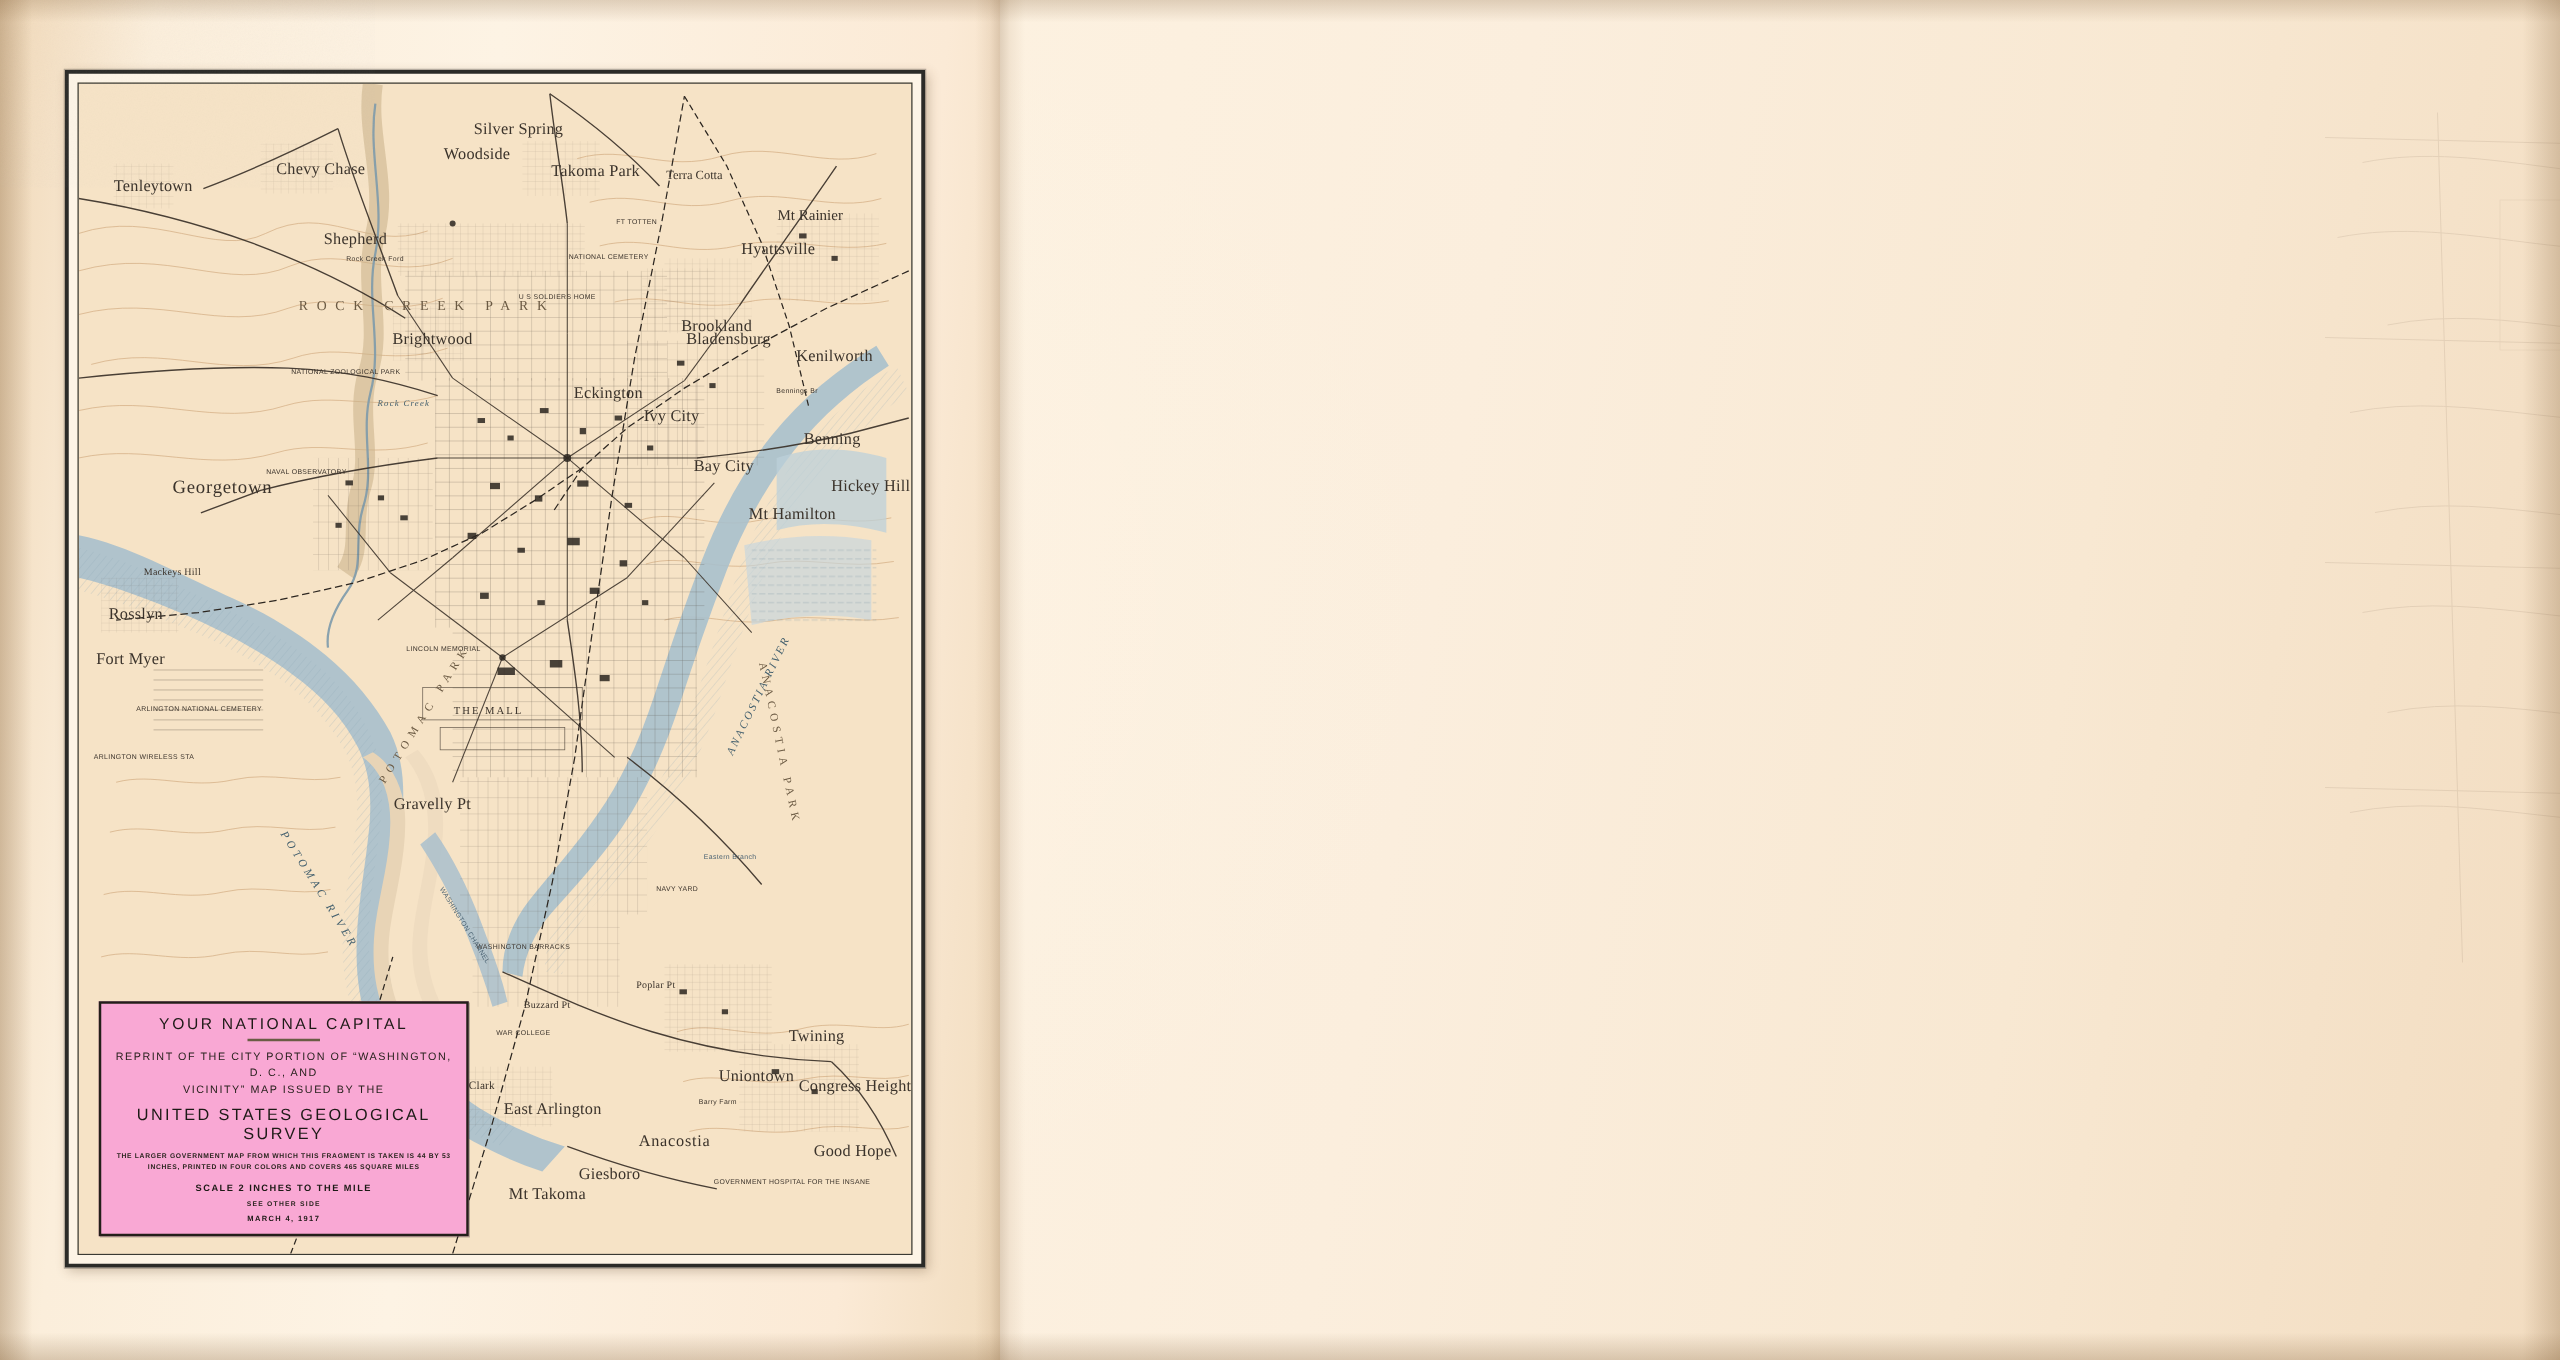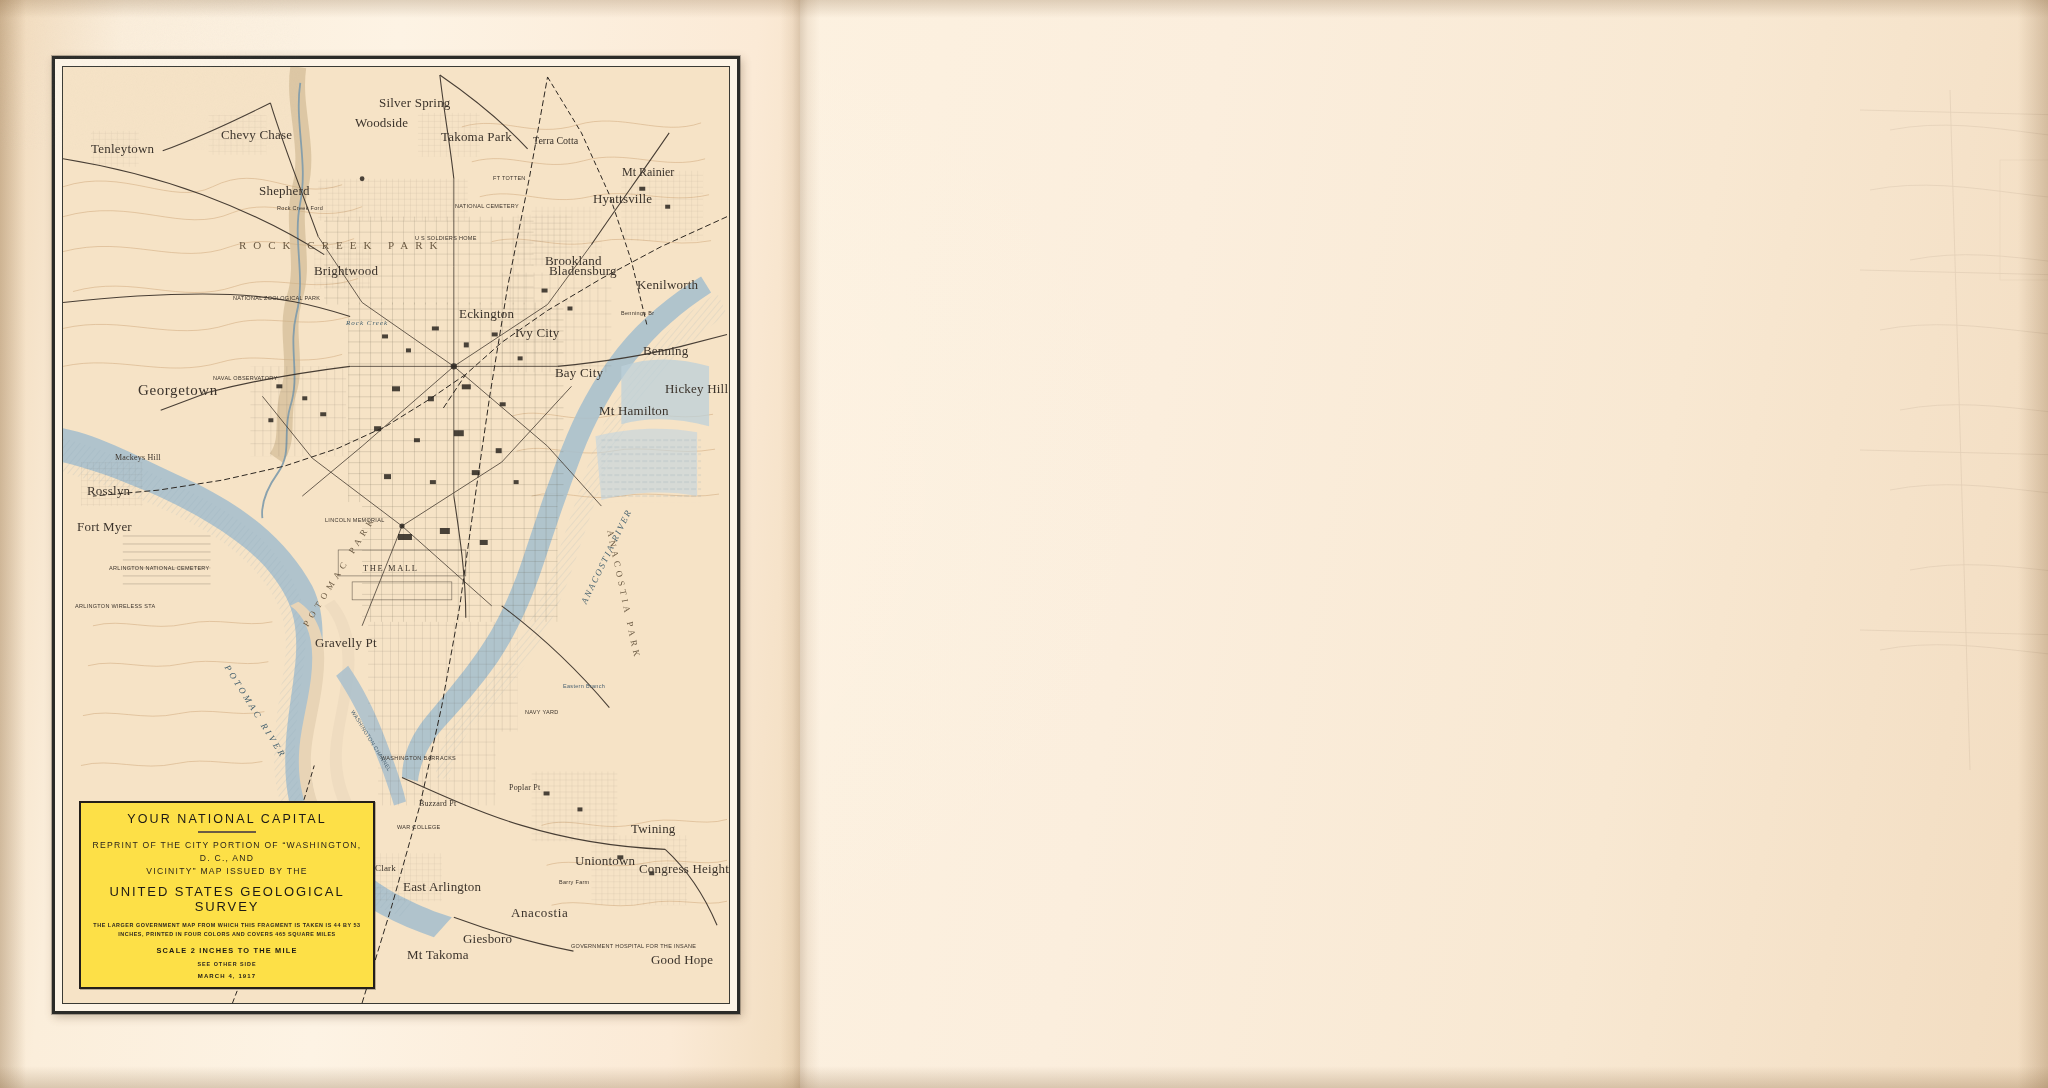"Rock Creek" div.maplabel { margin-left: 44px -> none }
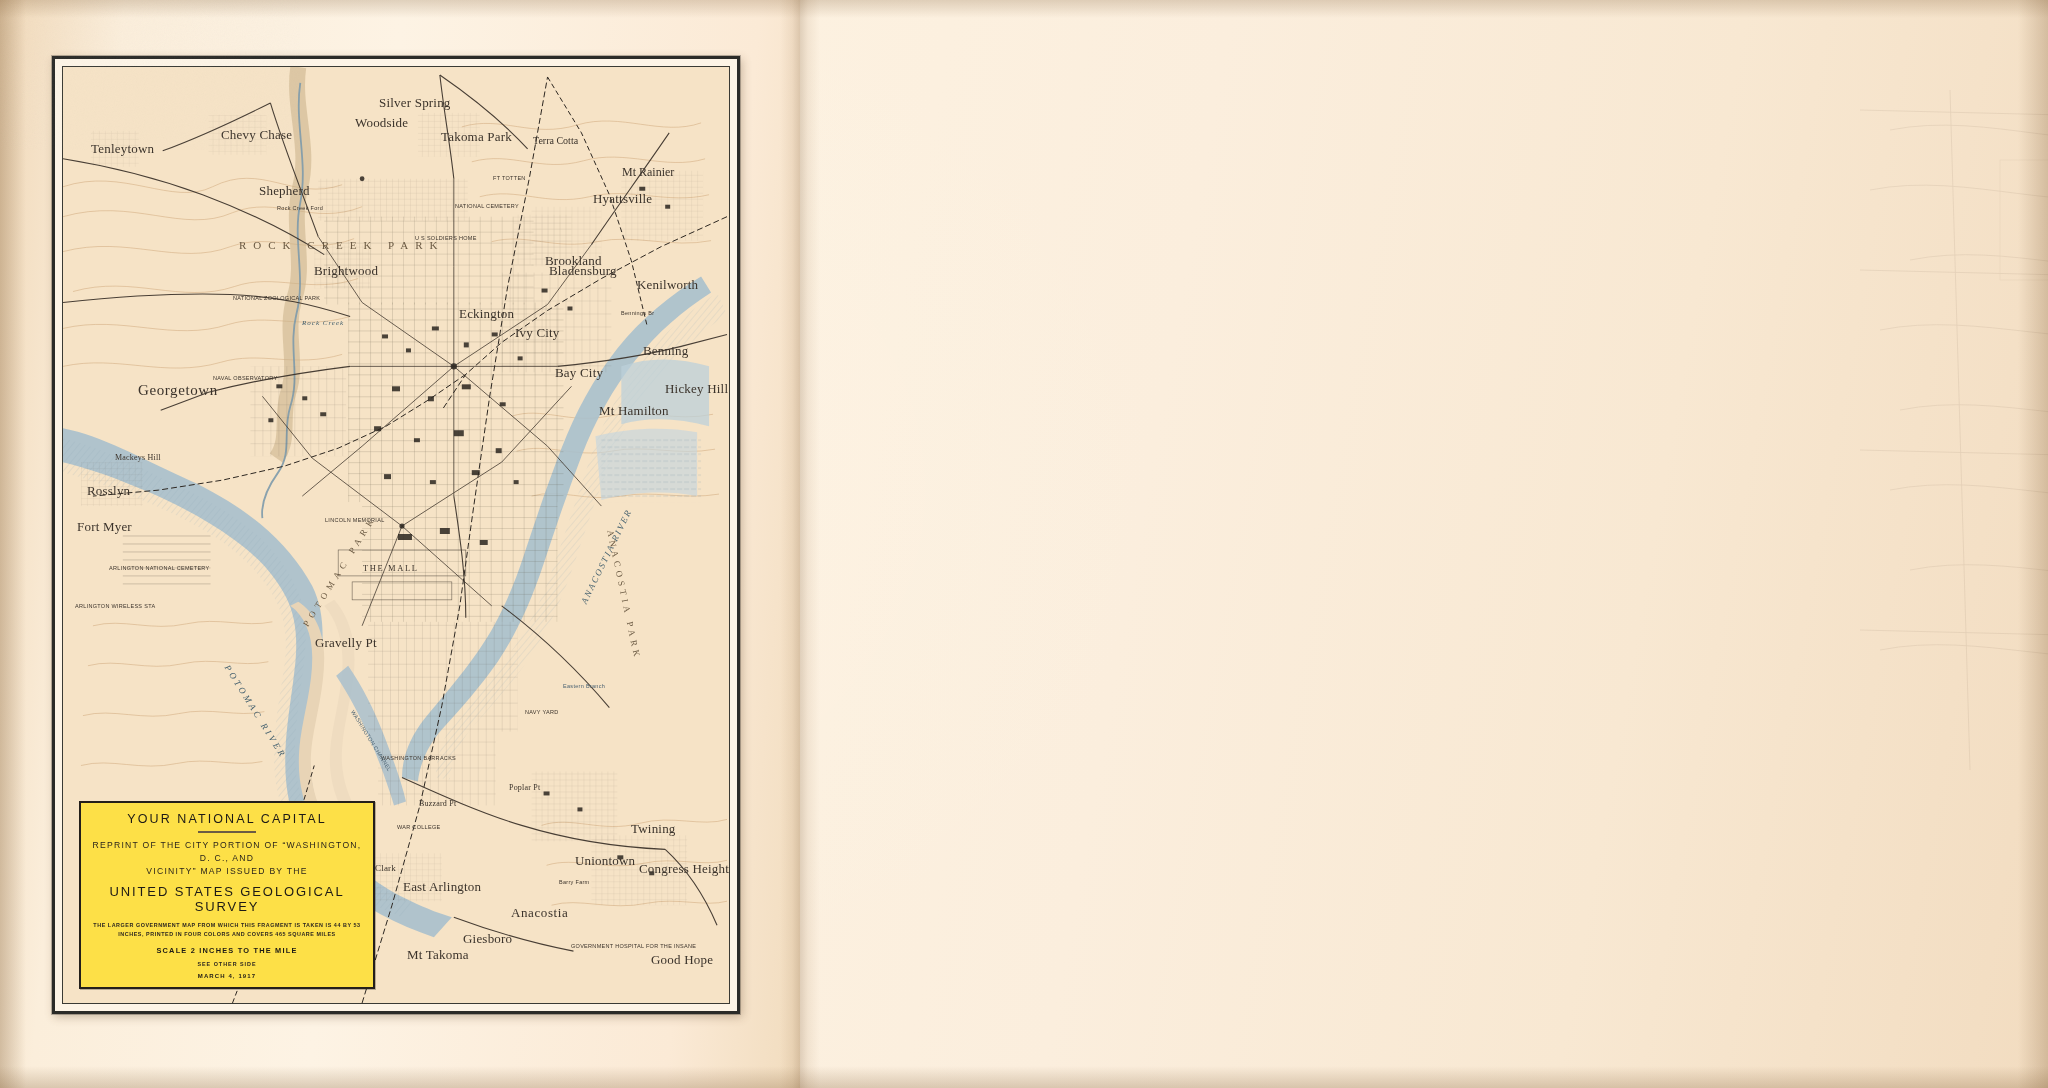"YOUR NATIONAL CAPITAL" #cartouche { background: #fde047 -> #f9a8d4 }
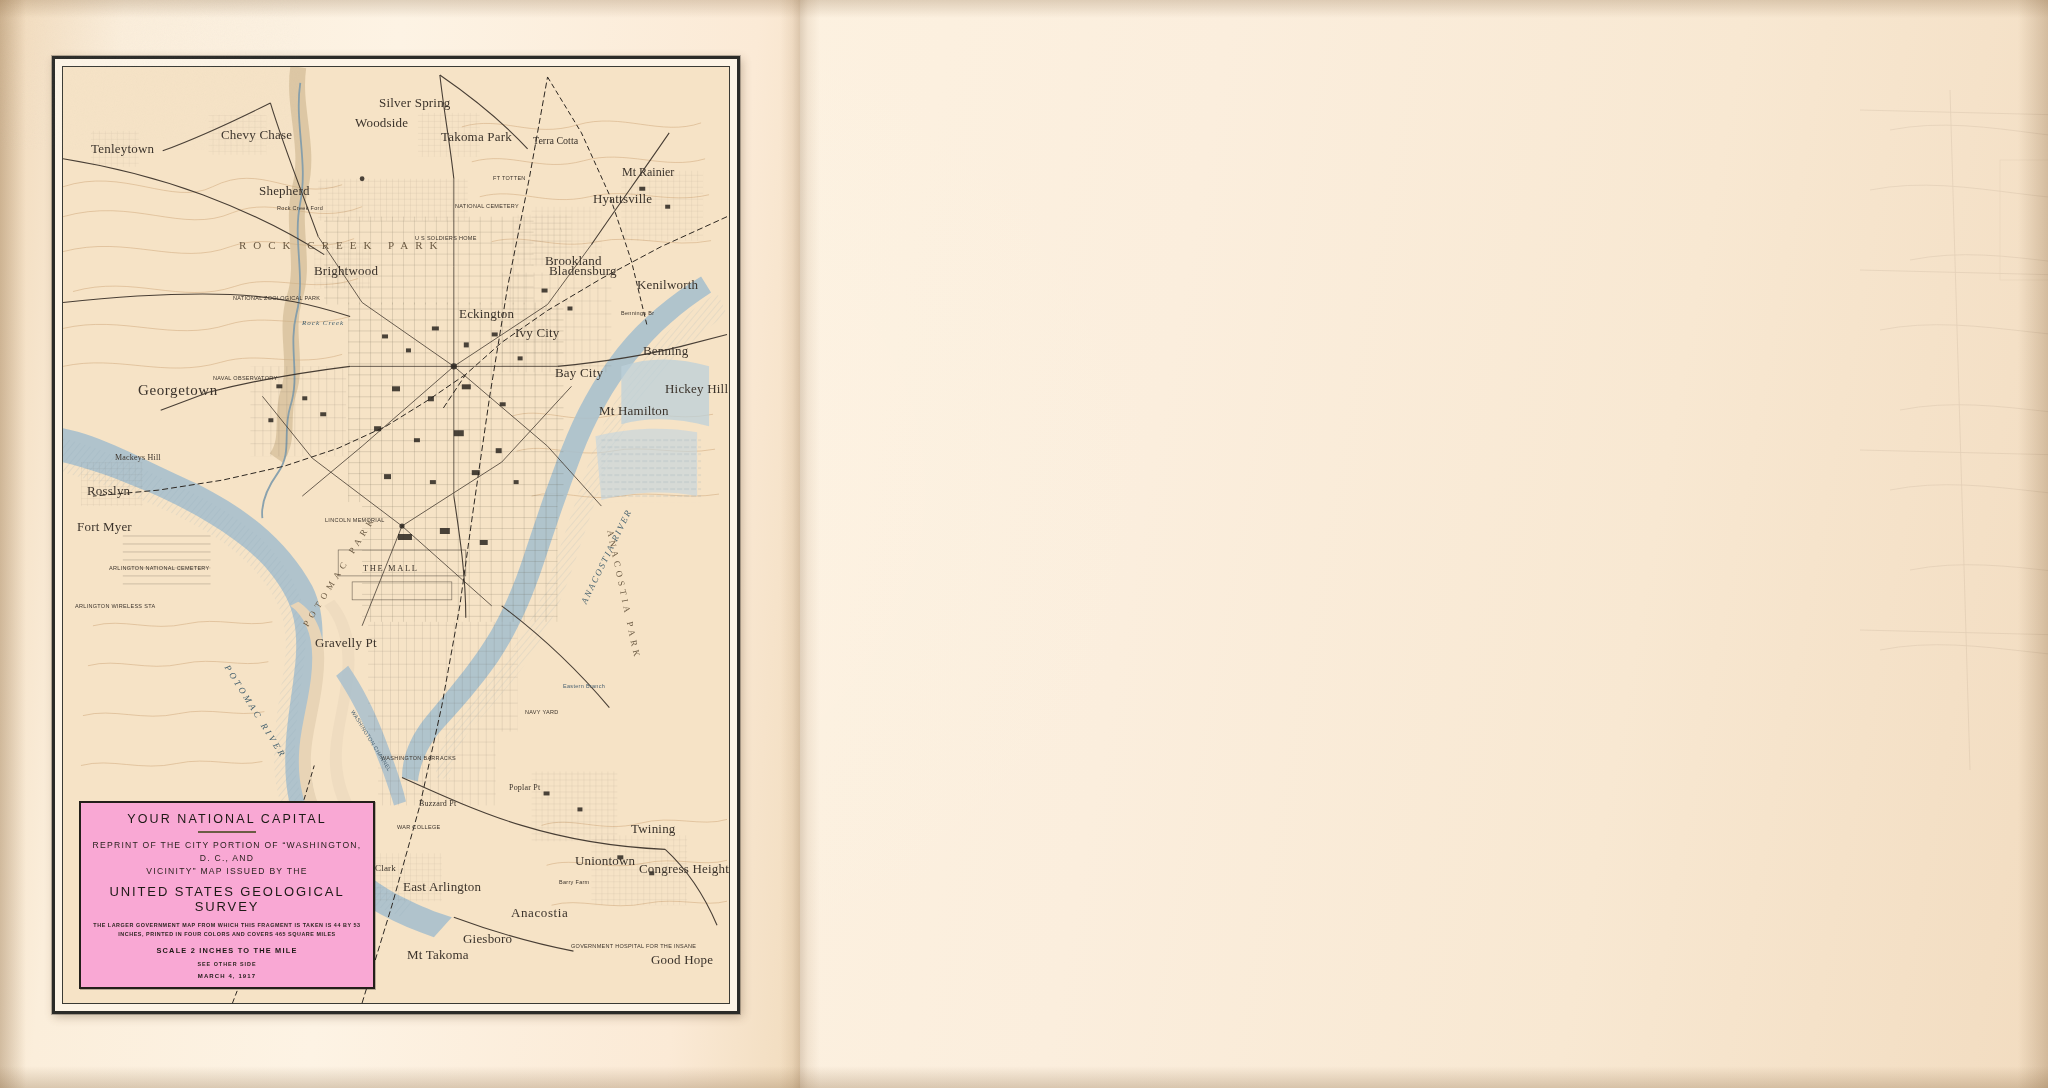"Good Hope" div.maplabel { margin-top: 39px -> none }
